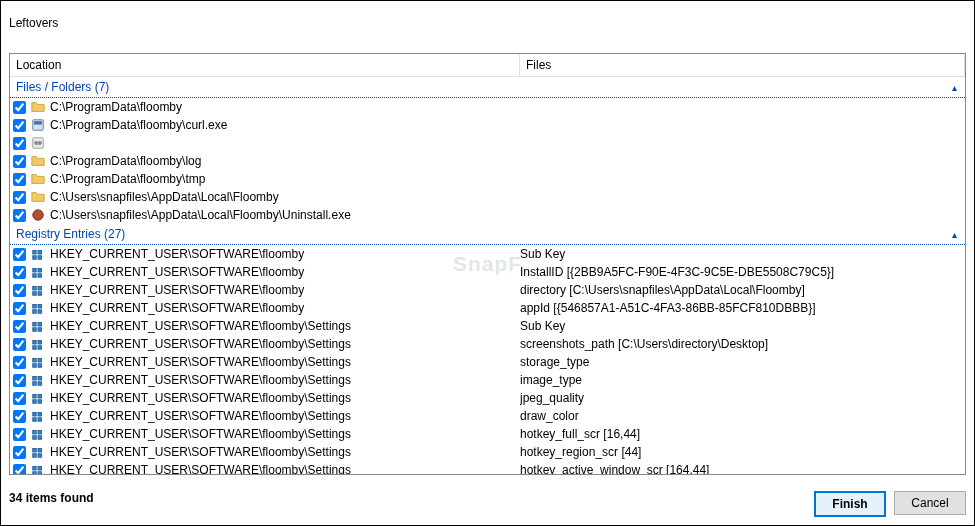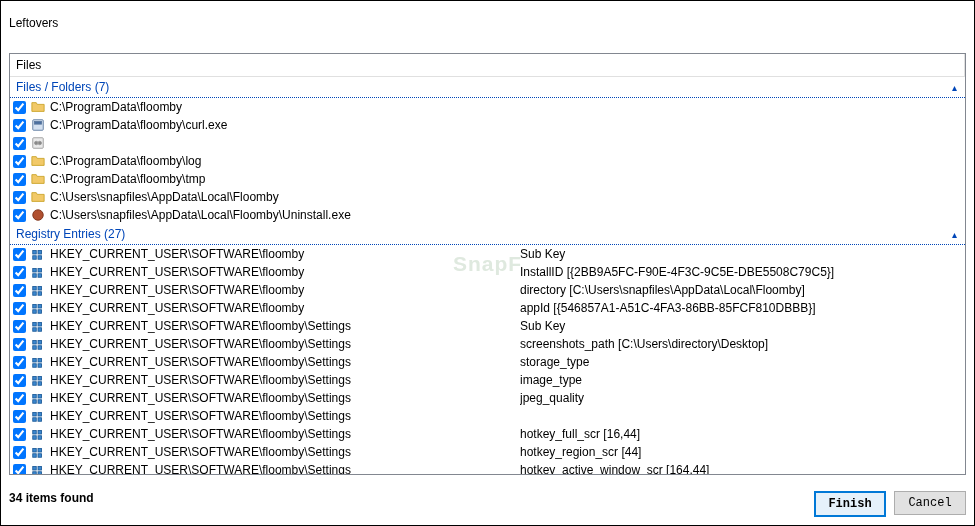"Location" div.header-cell { html: none -> <div>Location</div> }
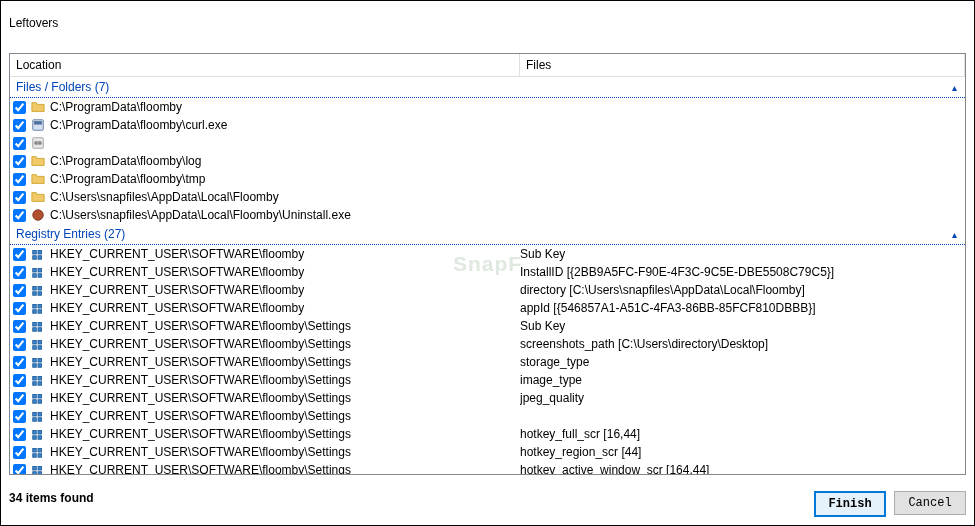"draw_color" span.data-text { html: none -> <span>draw_color</span> }
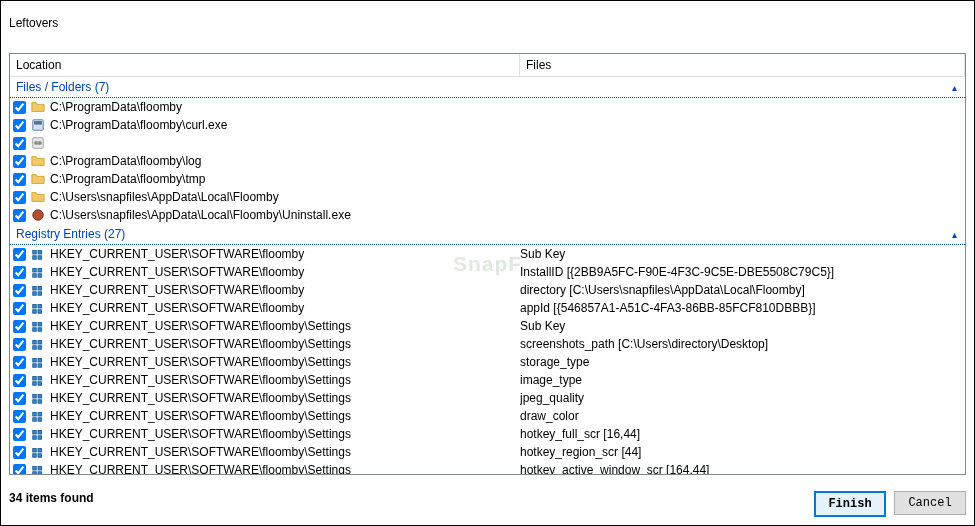"Finish" .footer button { font-family: Liberation Mono, monospace -> Liberation Sans, sans-serif }
